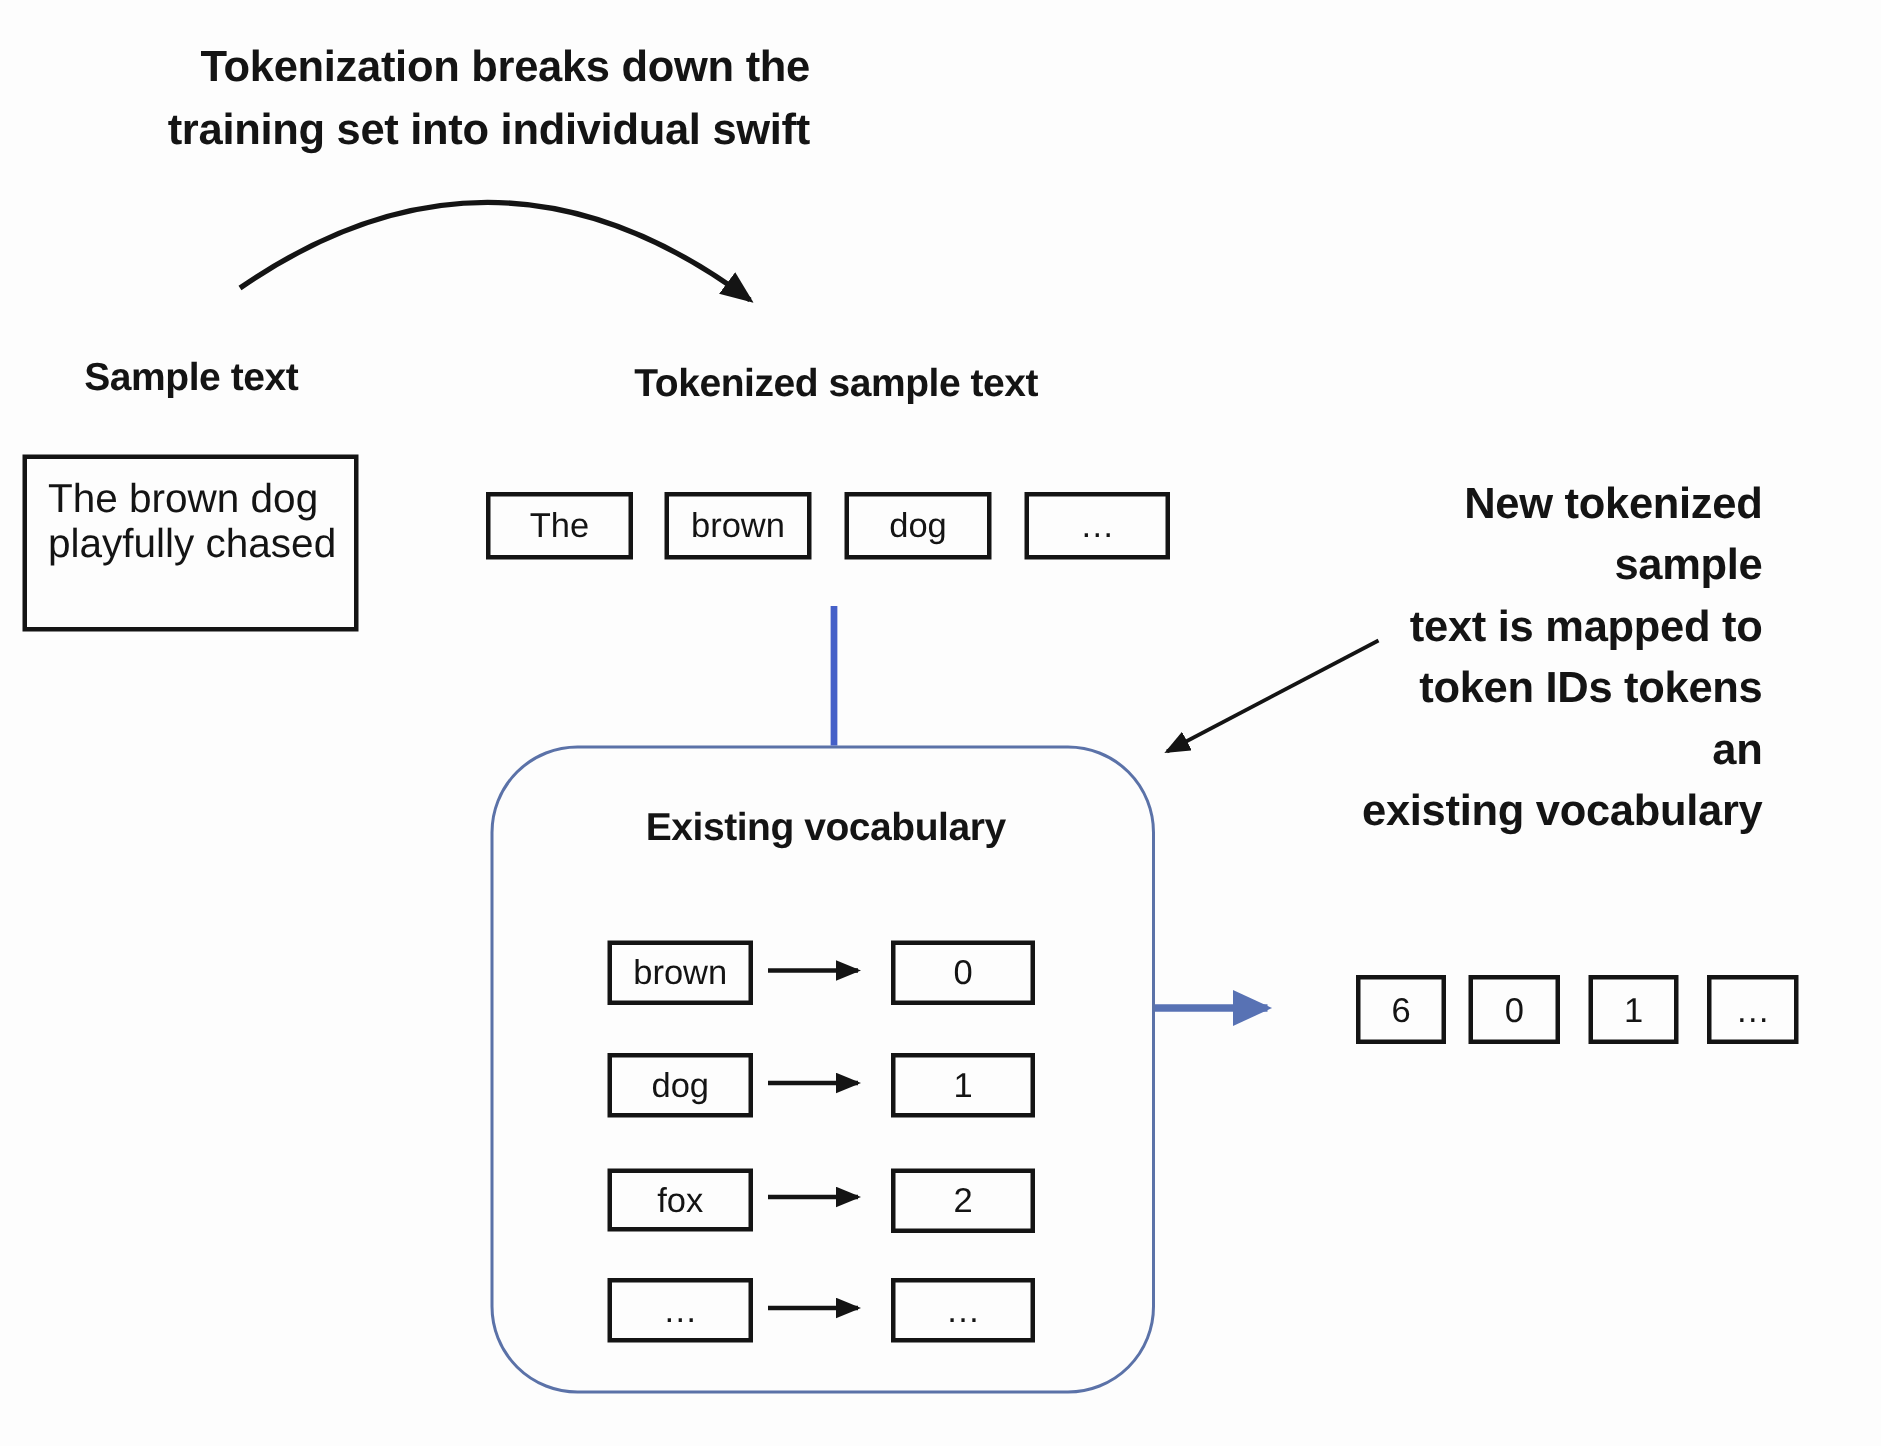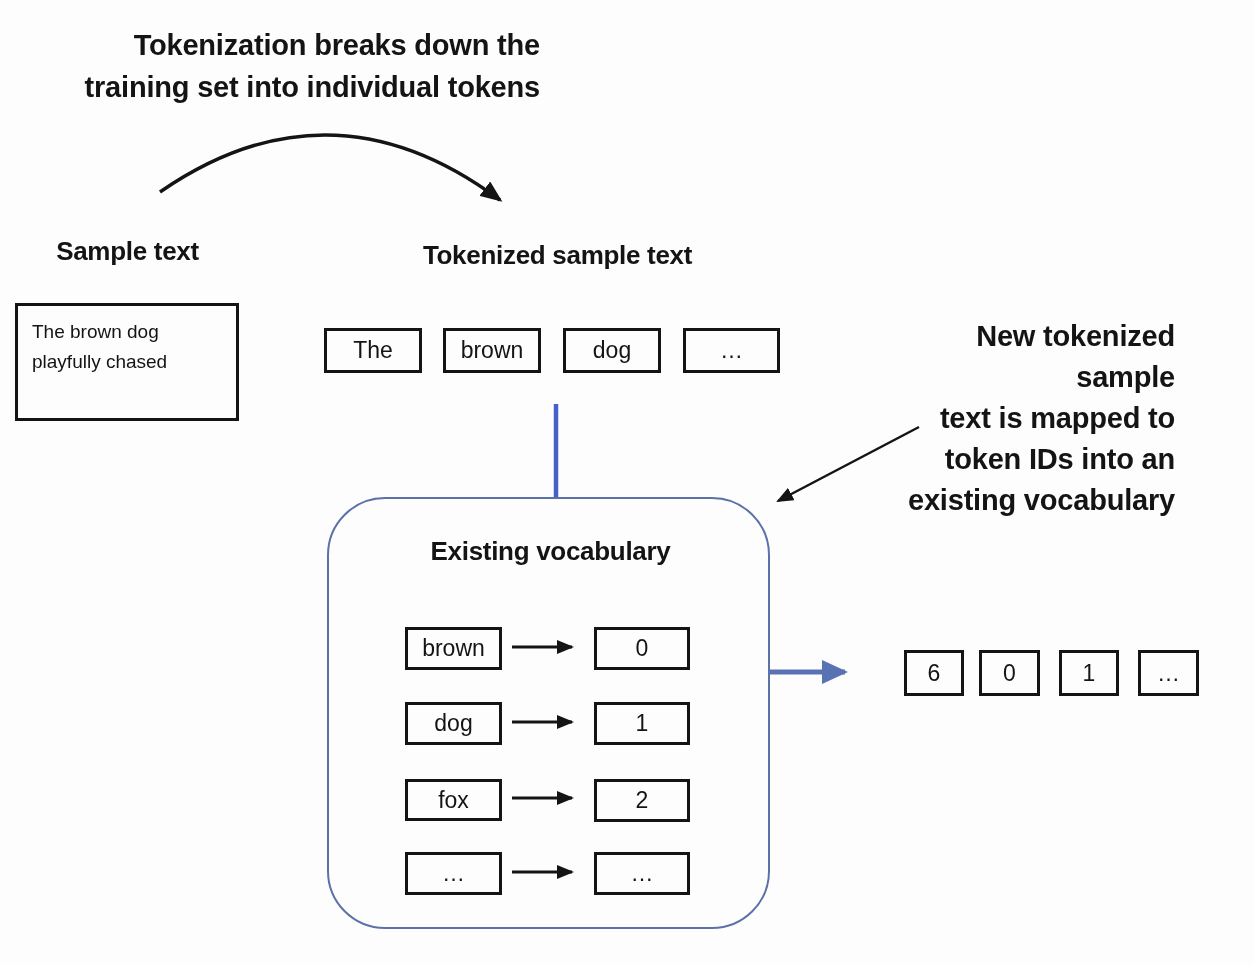"training set into individual tokens" div { text: tokens -> swift }
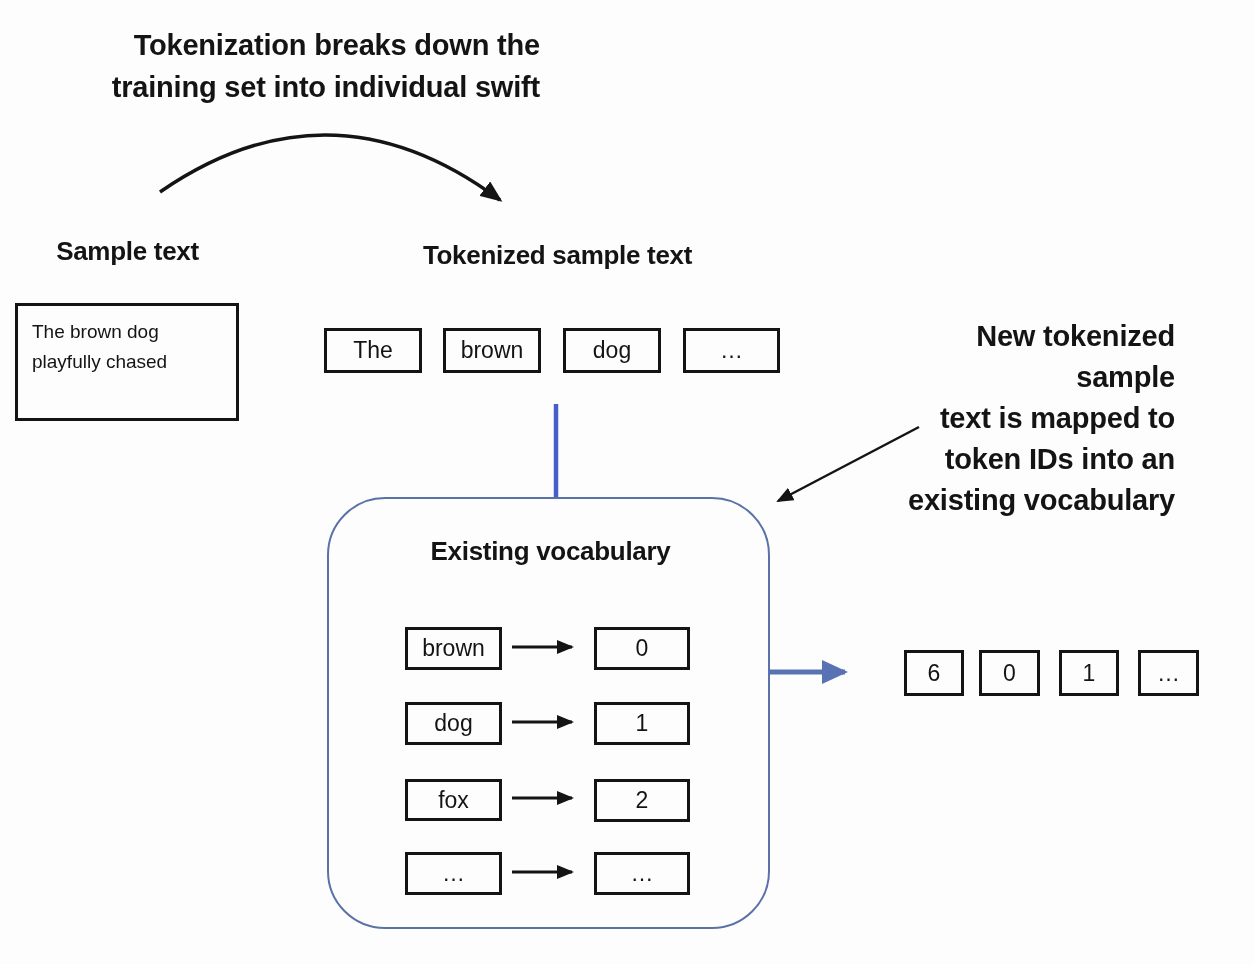"The brown dog" .sample-box { font-size: 19px -> 27px }
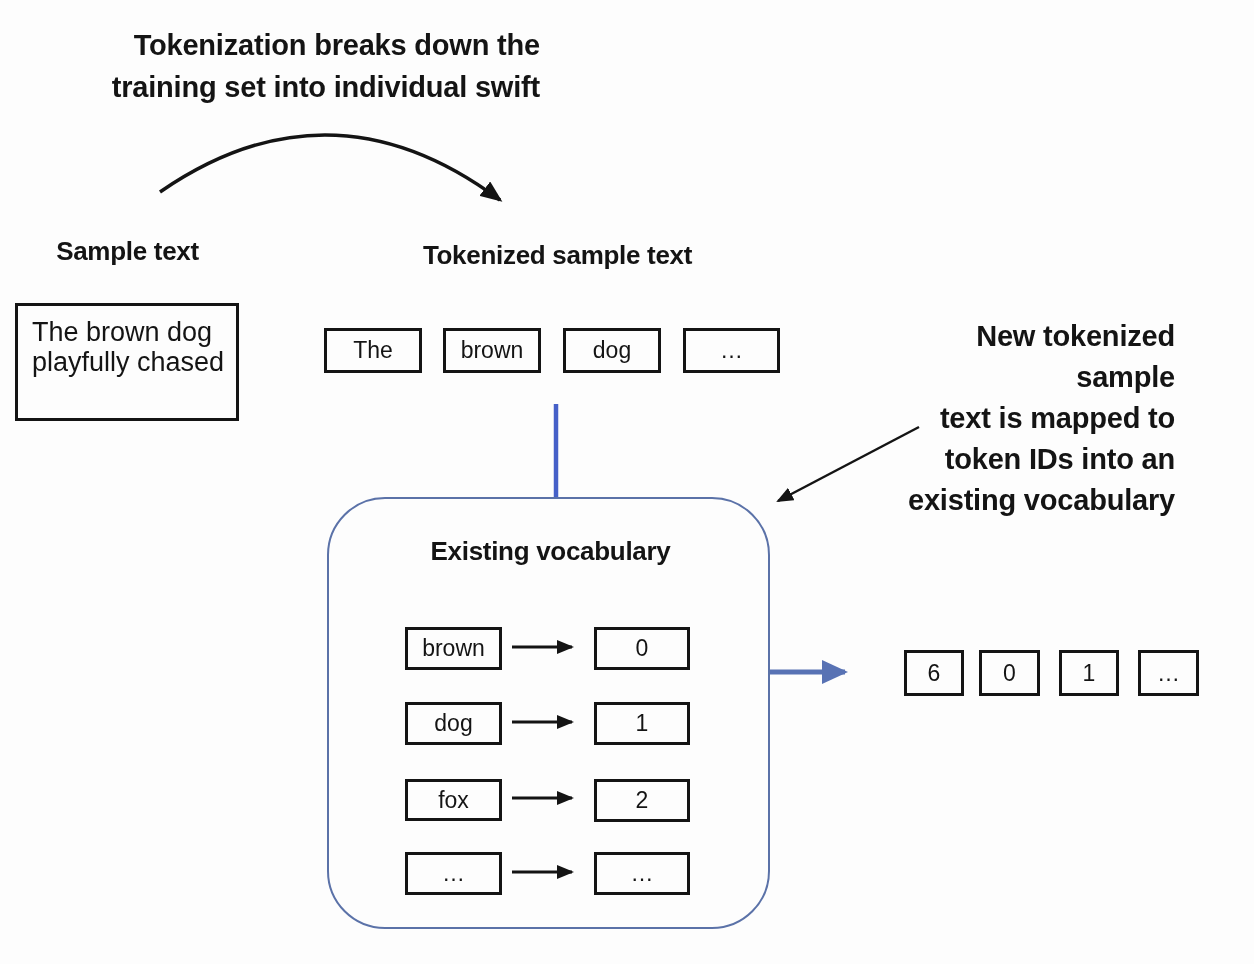"token IDs into an" div { text: into -> tokens }
